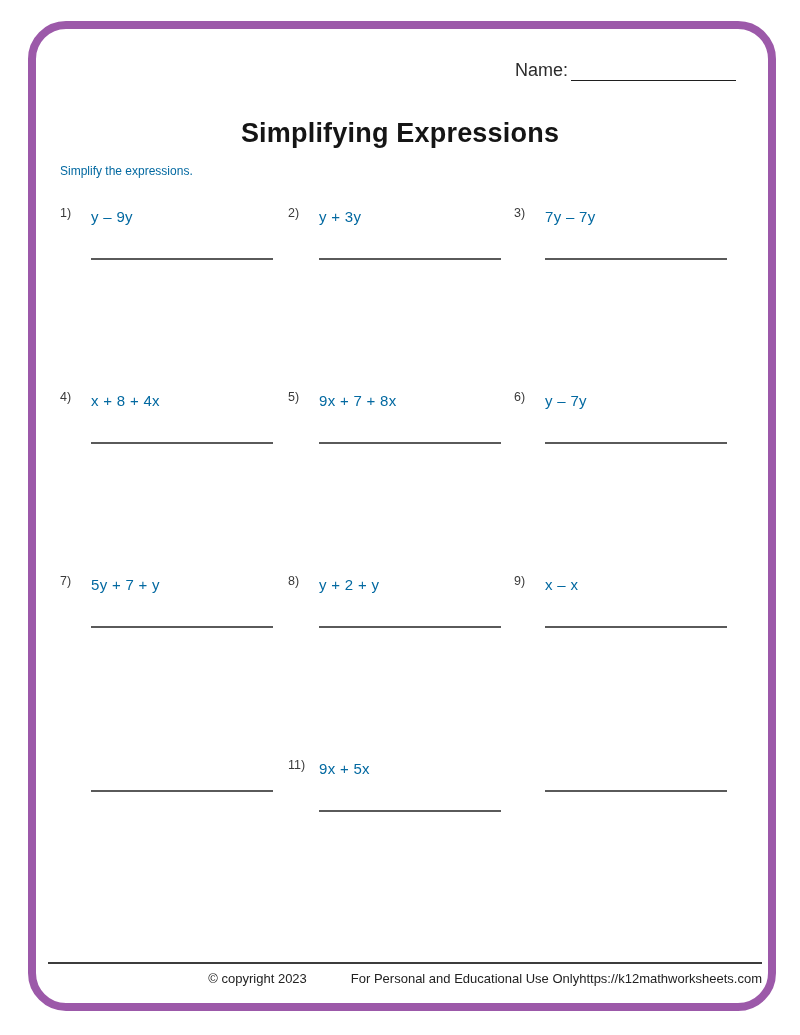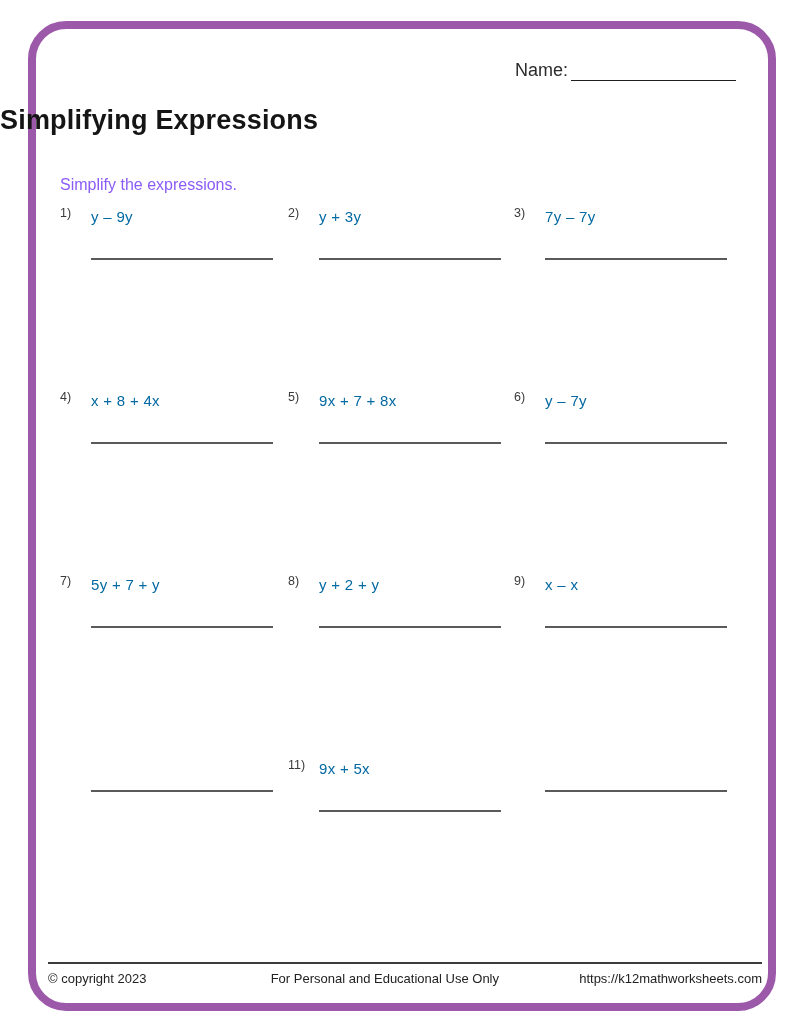"Simplifying Expressions" .page-title { text-align: none -> center; top: 105px -> 118px }
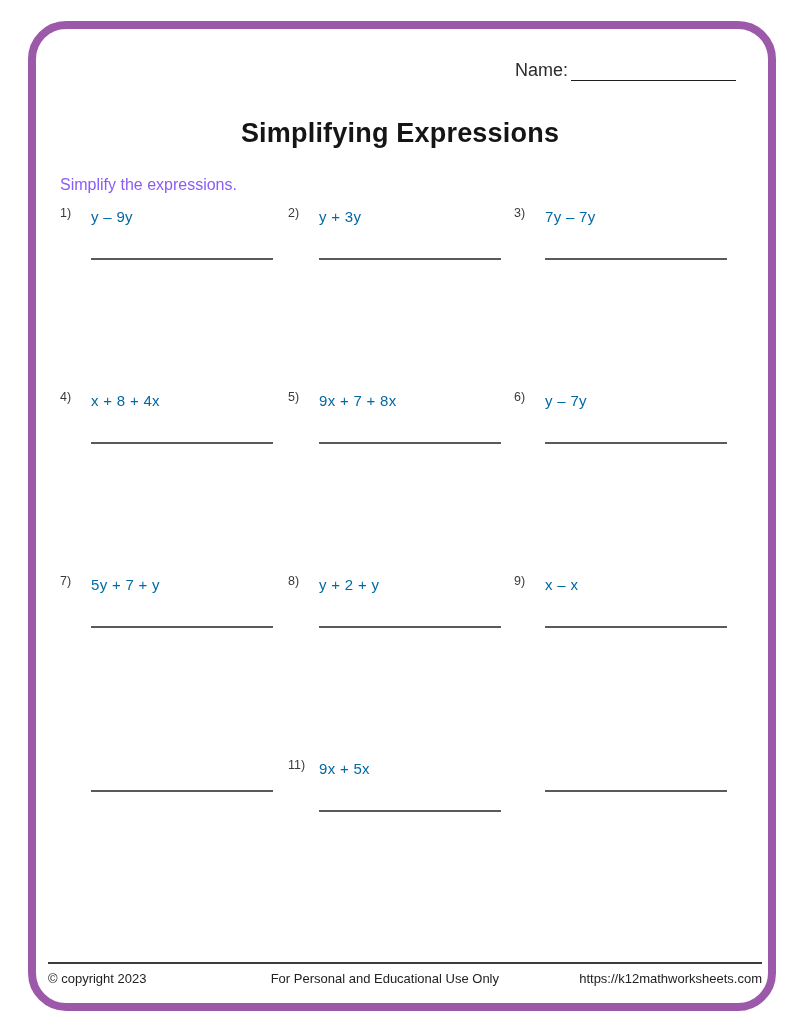"Simplify the expressions." .instructions { color: #8b5cf6 -> #0369a1; font-size: 16px -> 12px; top: 176px -> 164px }
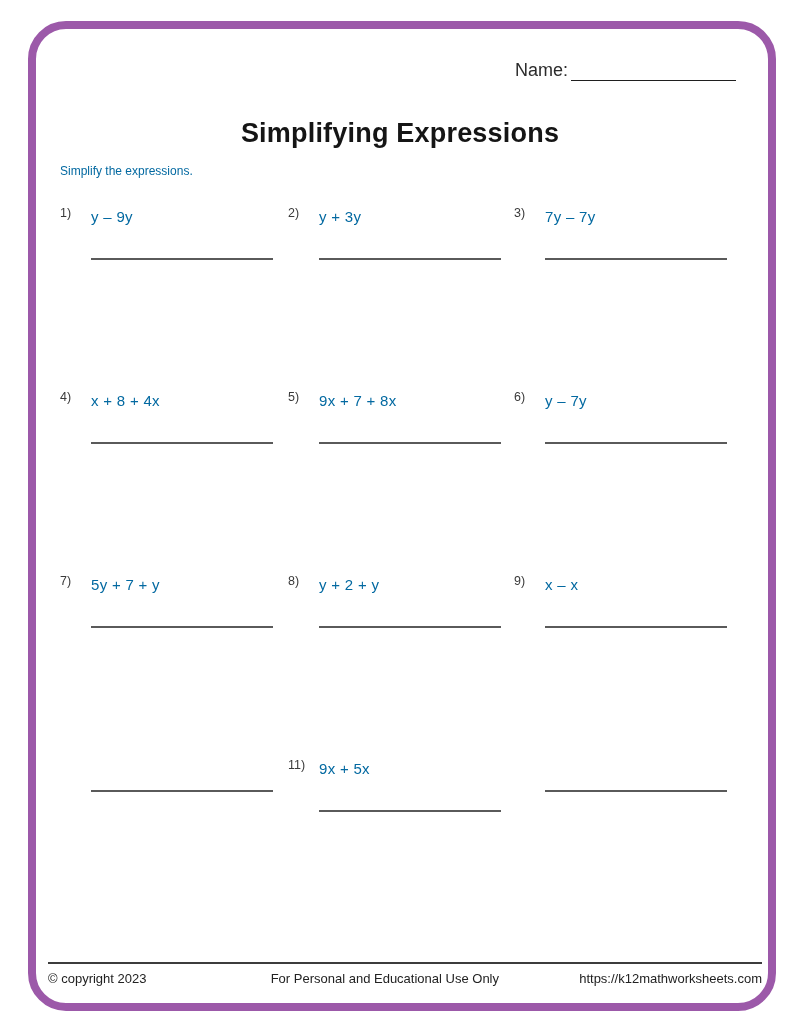"© copyright 2023" .footer-row { justify-content: space-between -> flex-end }
